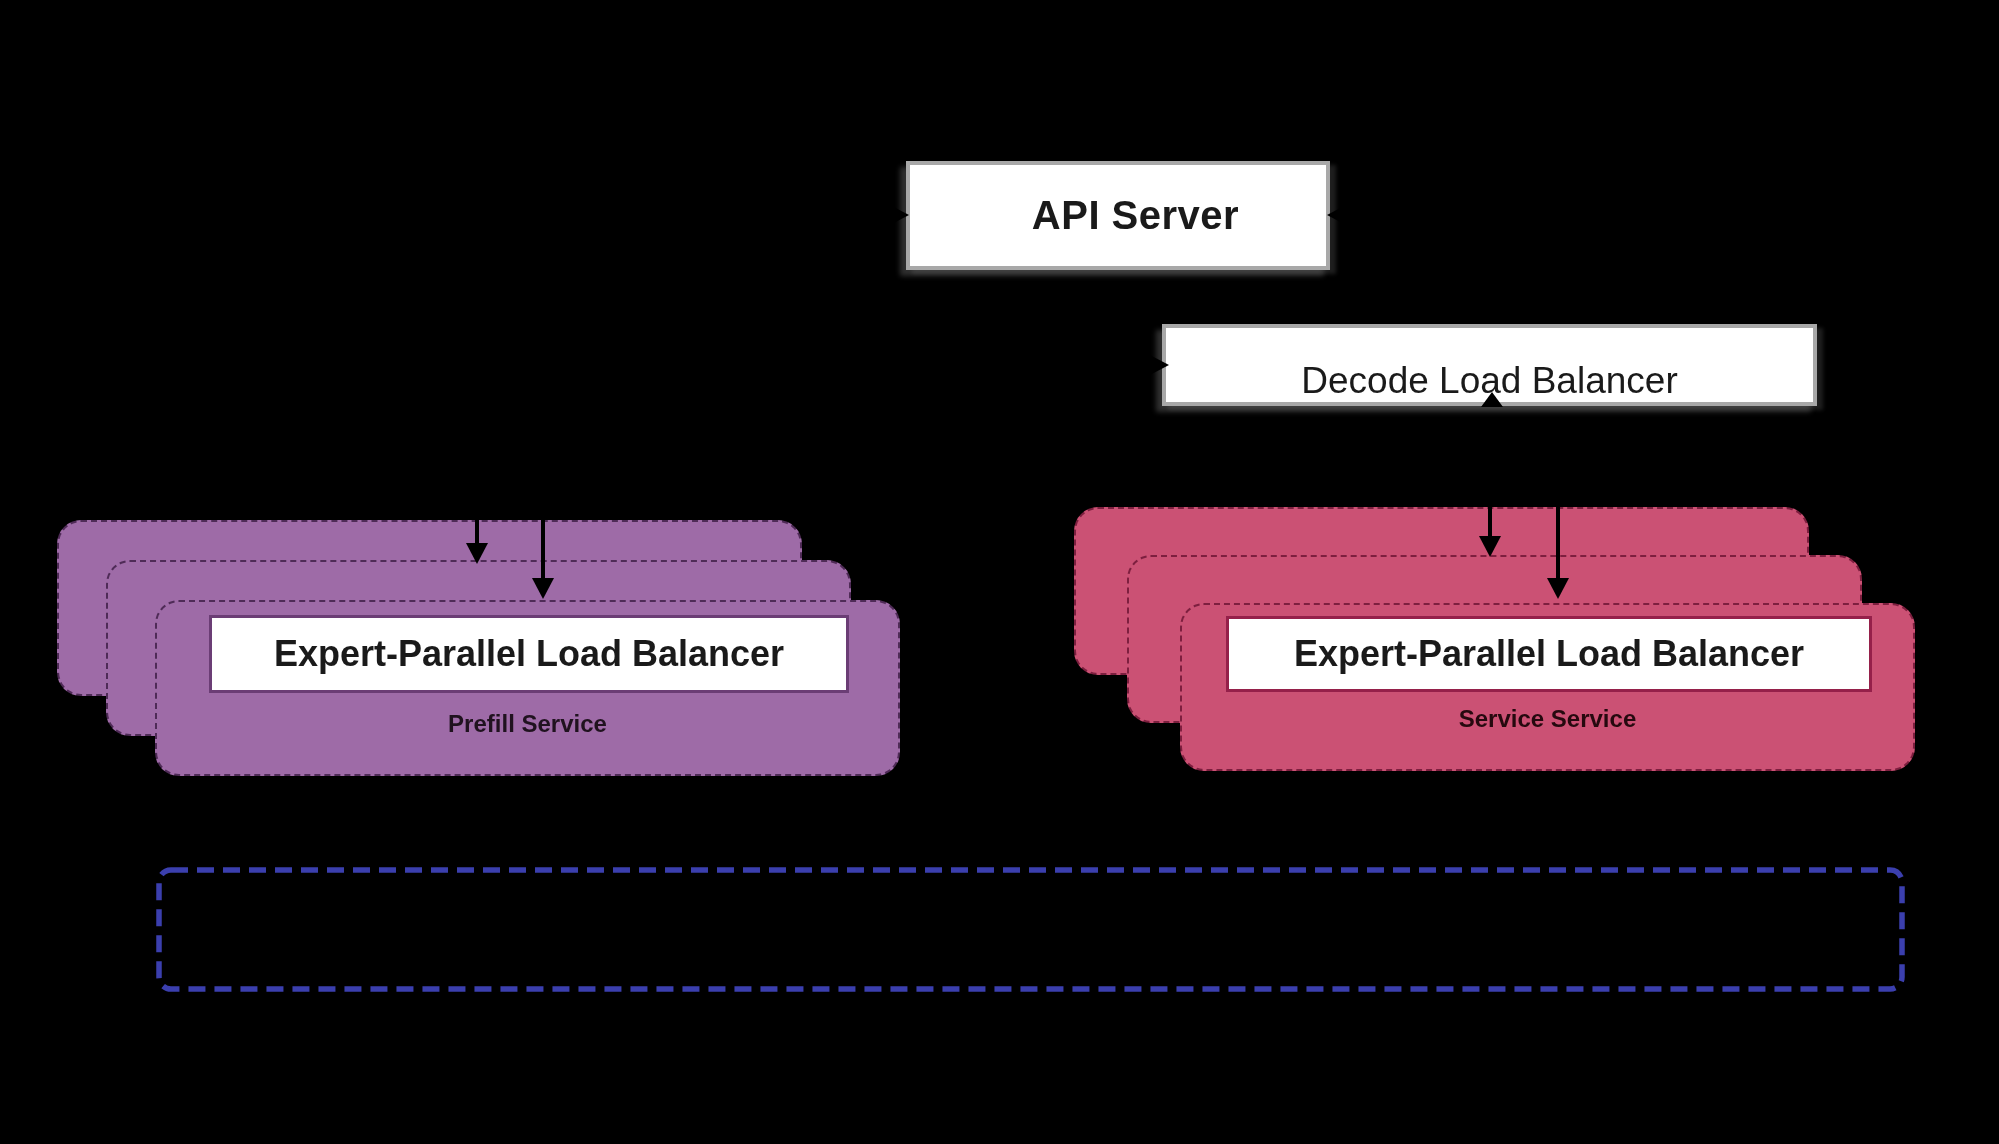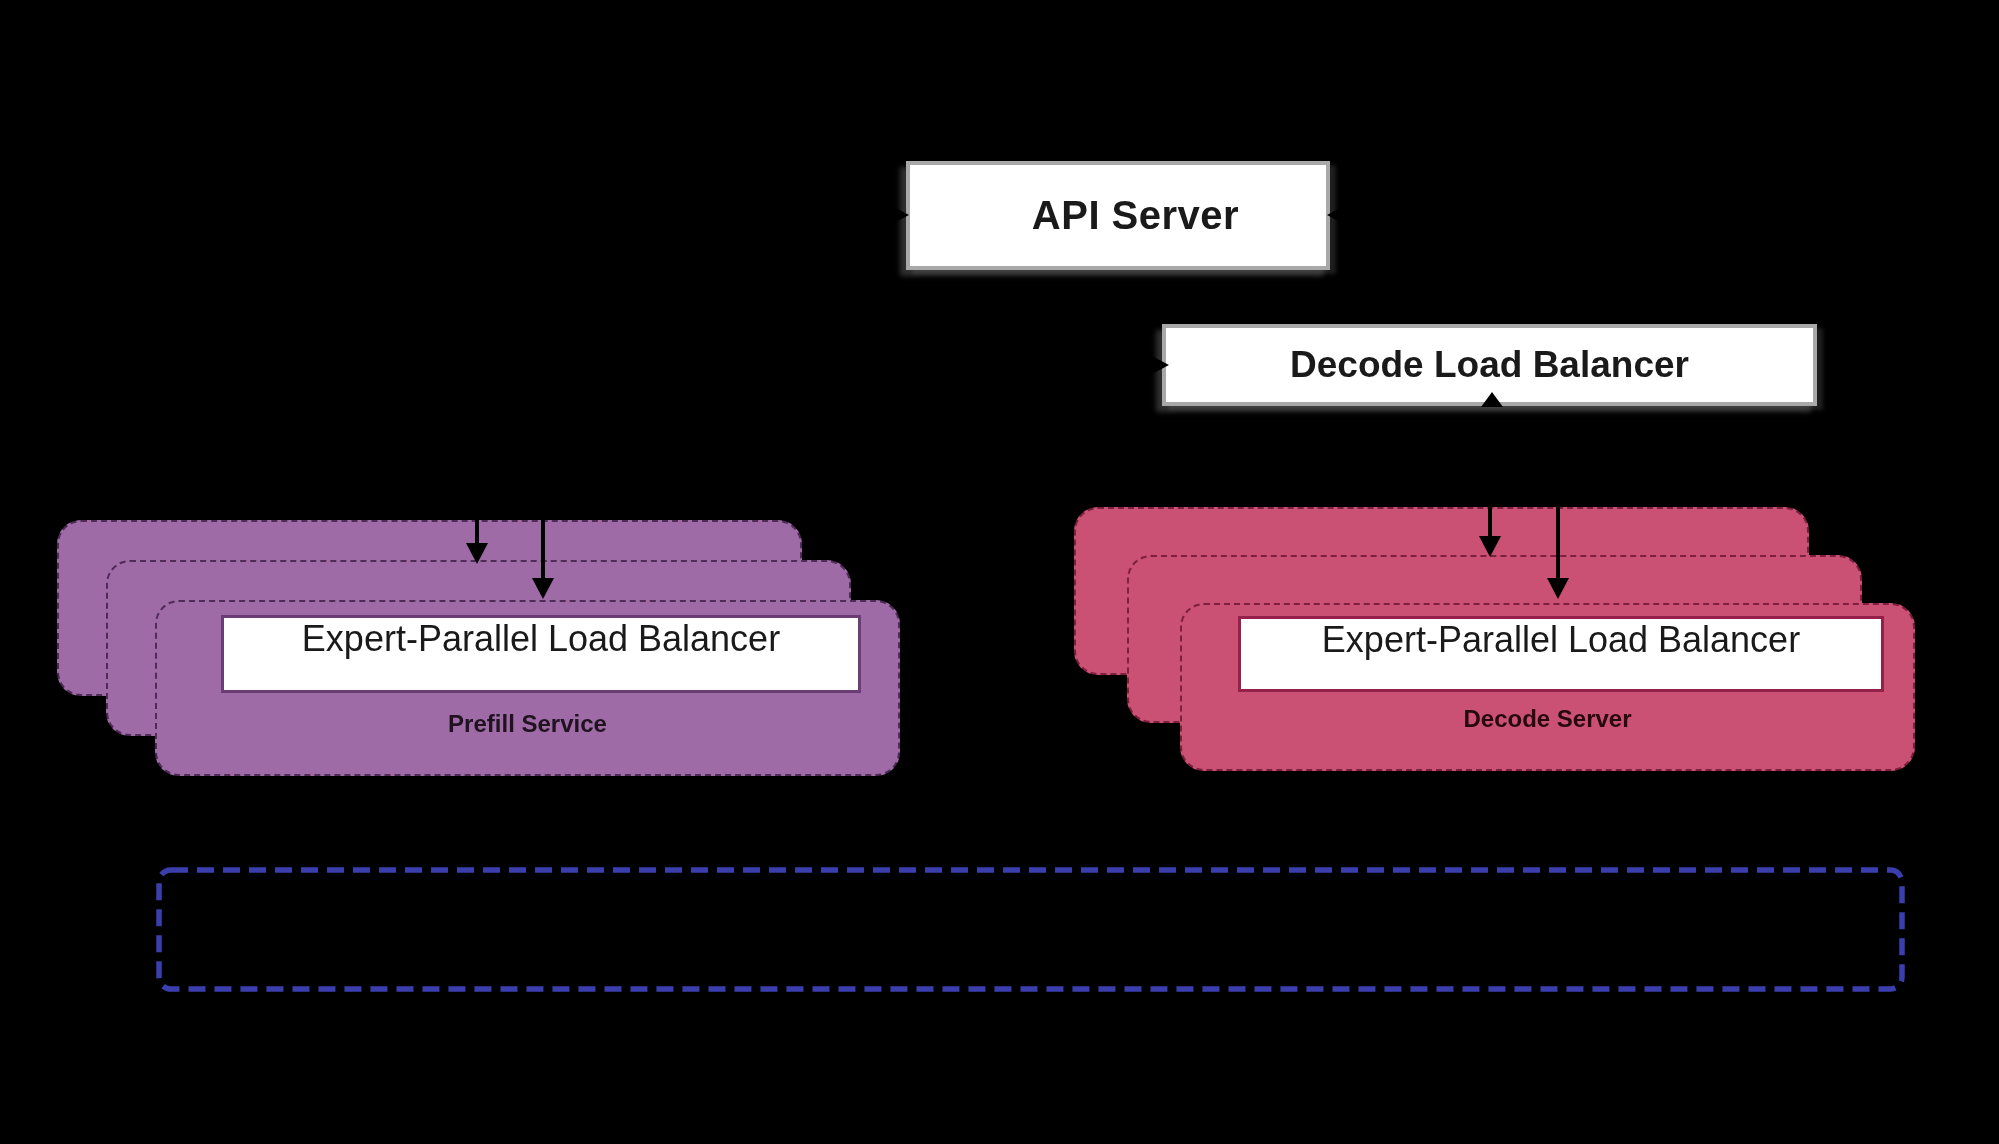"Decode Load Balancer" .dlb { align-items: none -> flex-end; font-weight: 700 -> 400 }
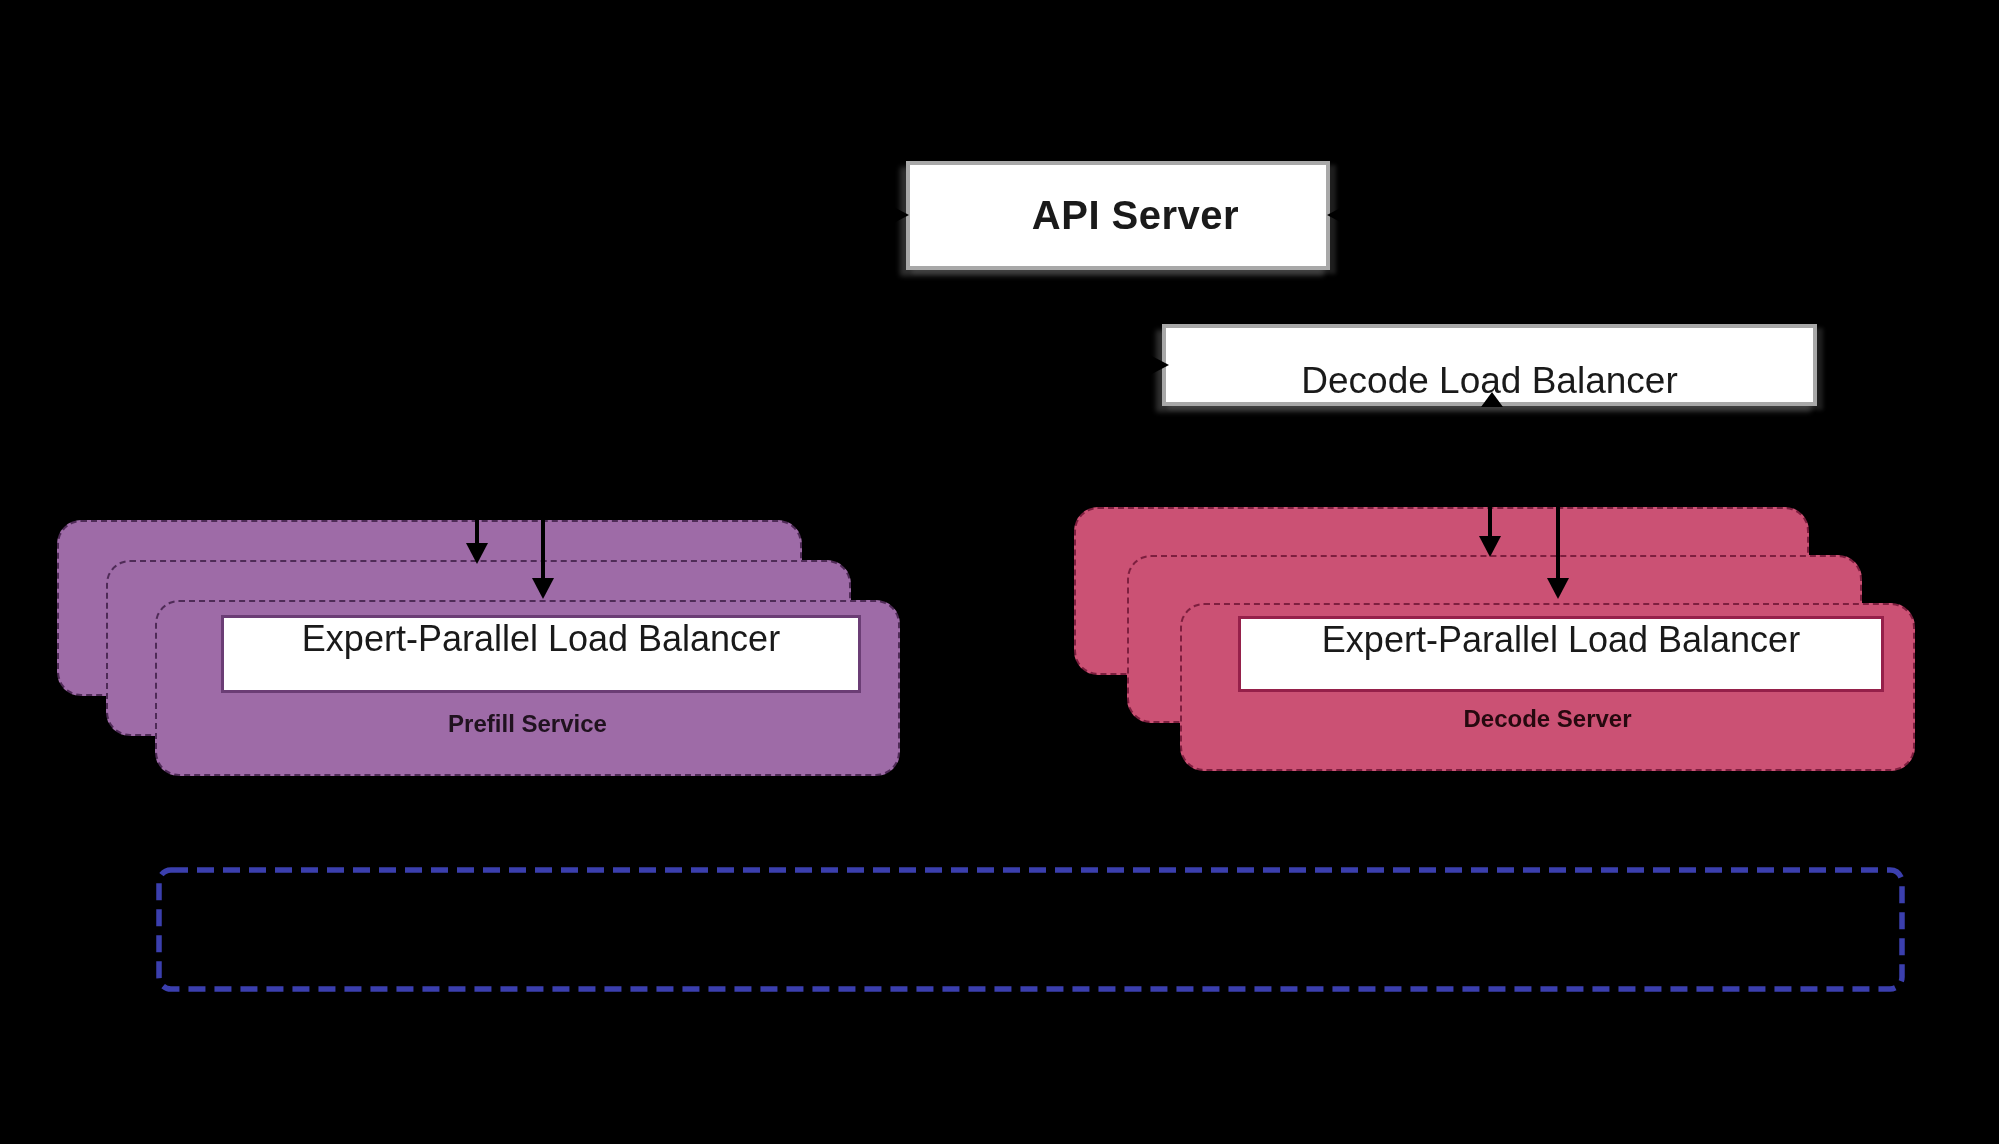"Expert-Parallel Load Balancer" .eplb { align-items: none -> center; font-weight: 400 -> 700; margin-left: 12px -> none }
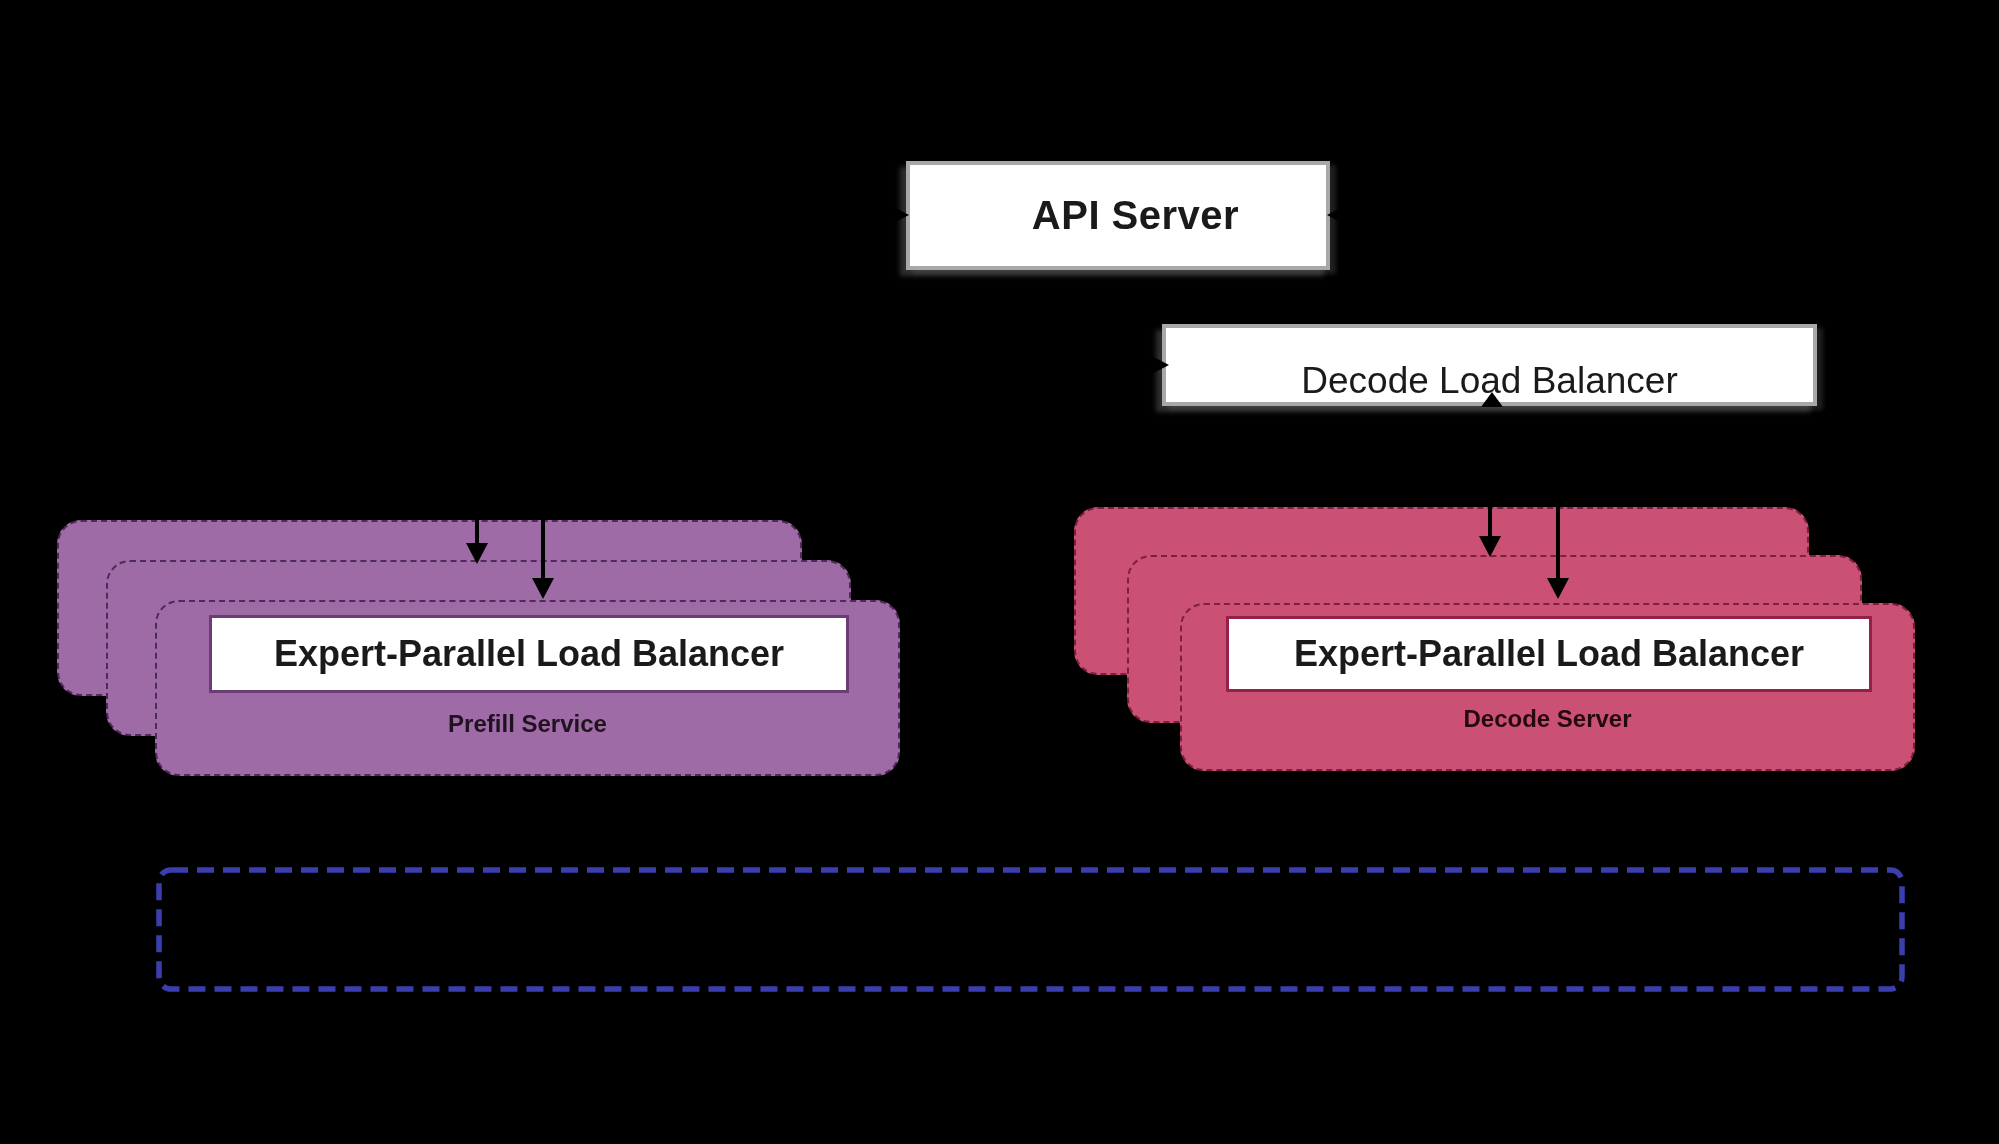"Decode Server" div.service-label { text: Decode Server -> Service Service }
